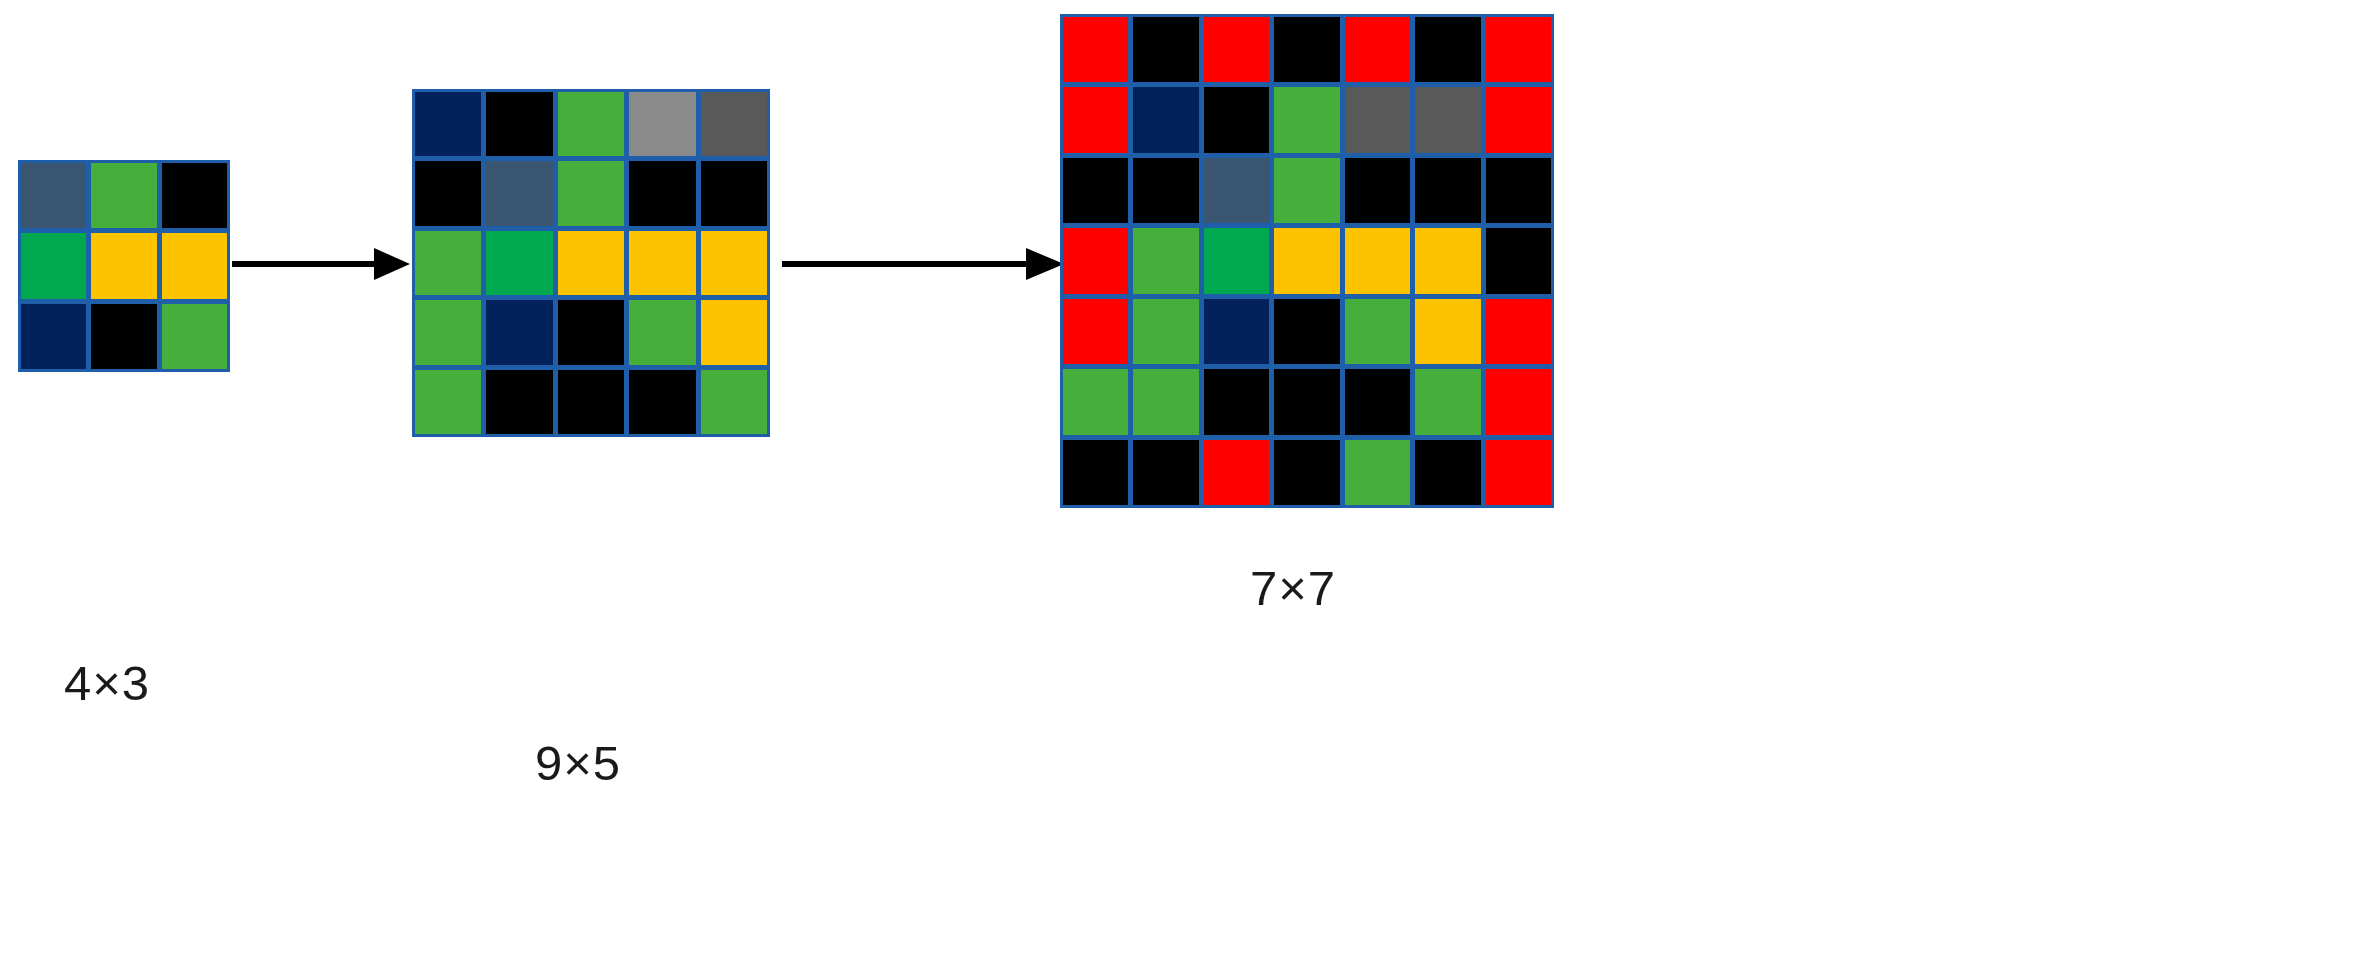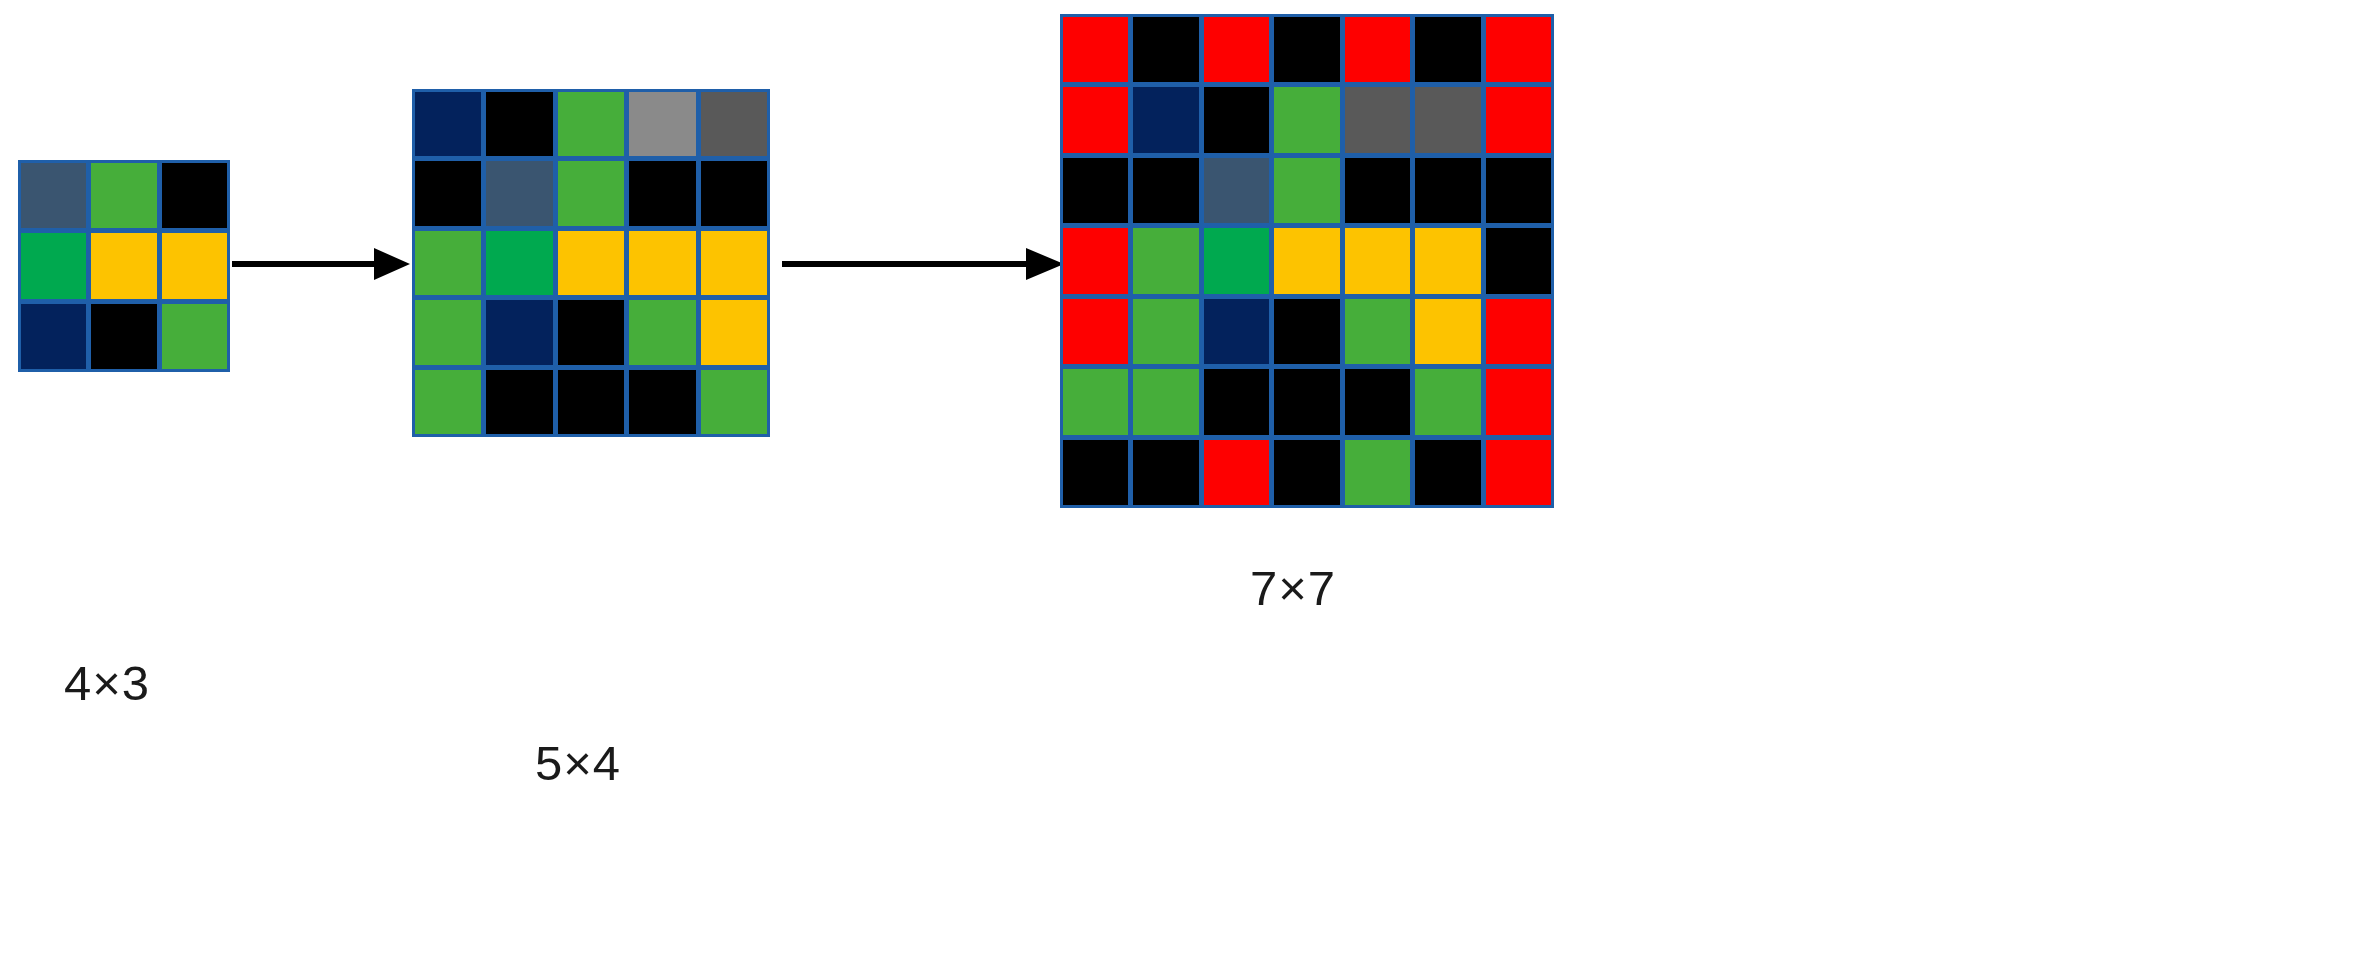"5×4" div.caption { text: 5×4 -> 9×5 }
